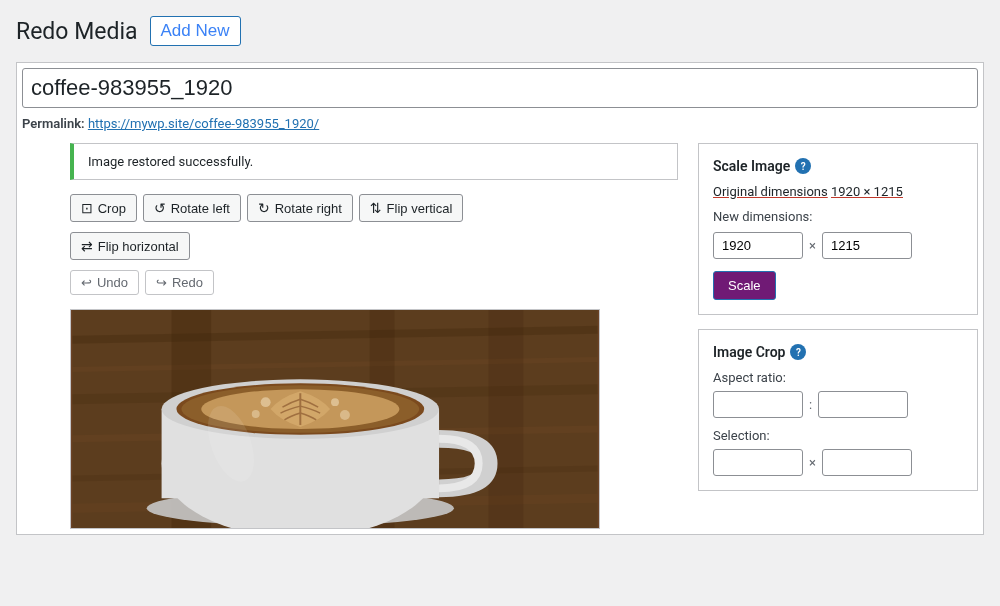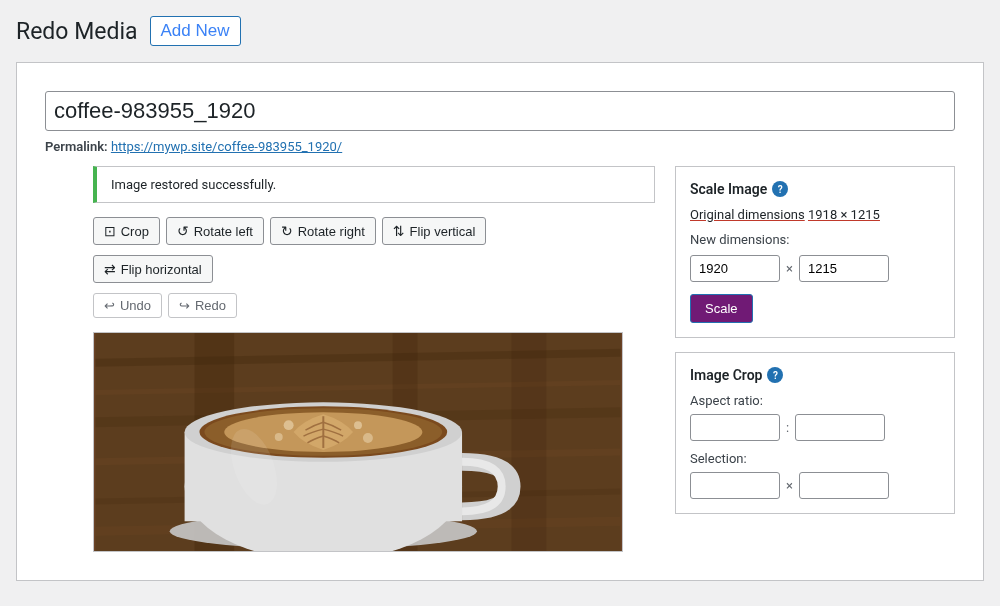"coffee-983955_1920" .main-content { padding: 28px -> 5px }
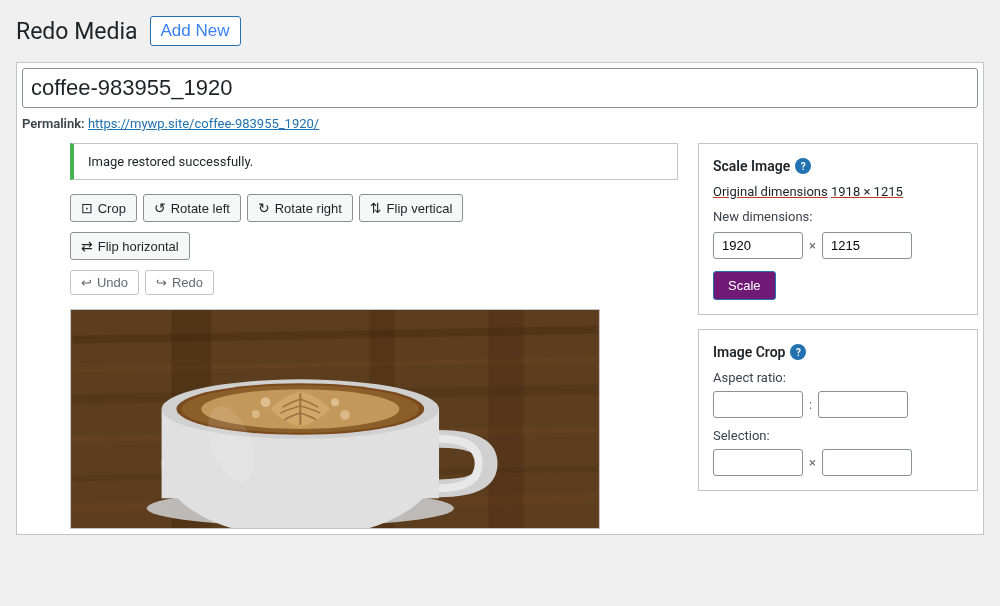"1918 × 1215" span { text: 1918 -> 1920 }
